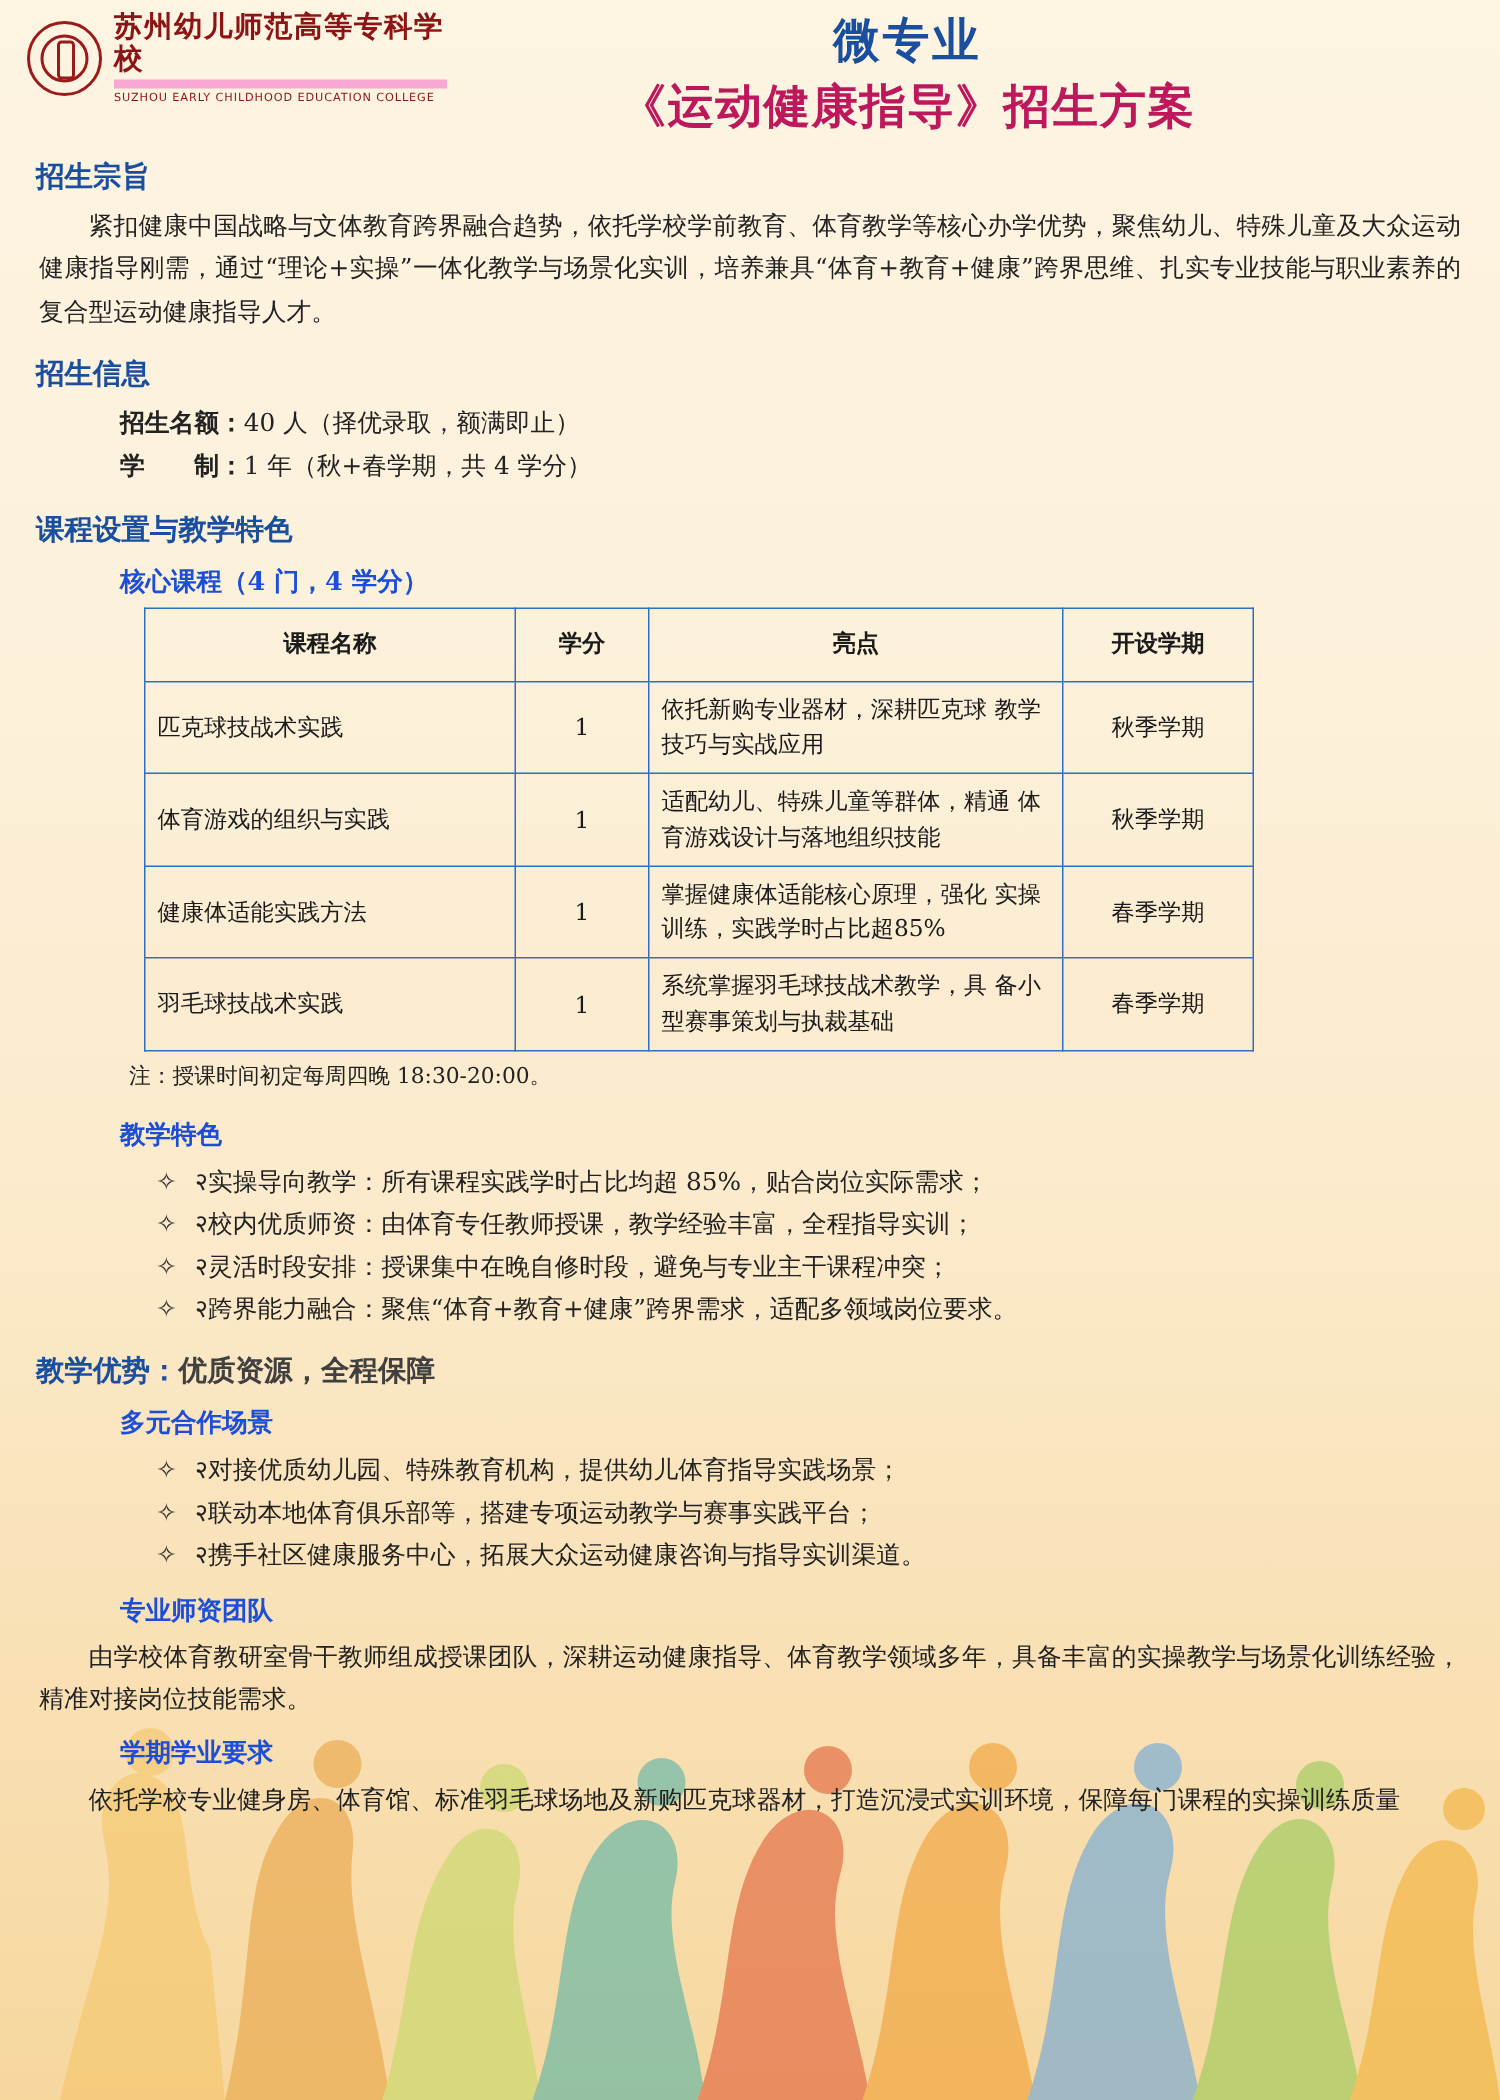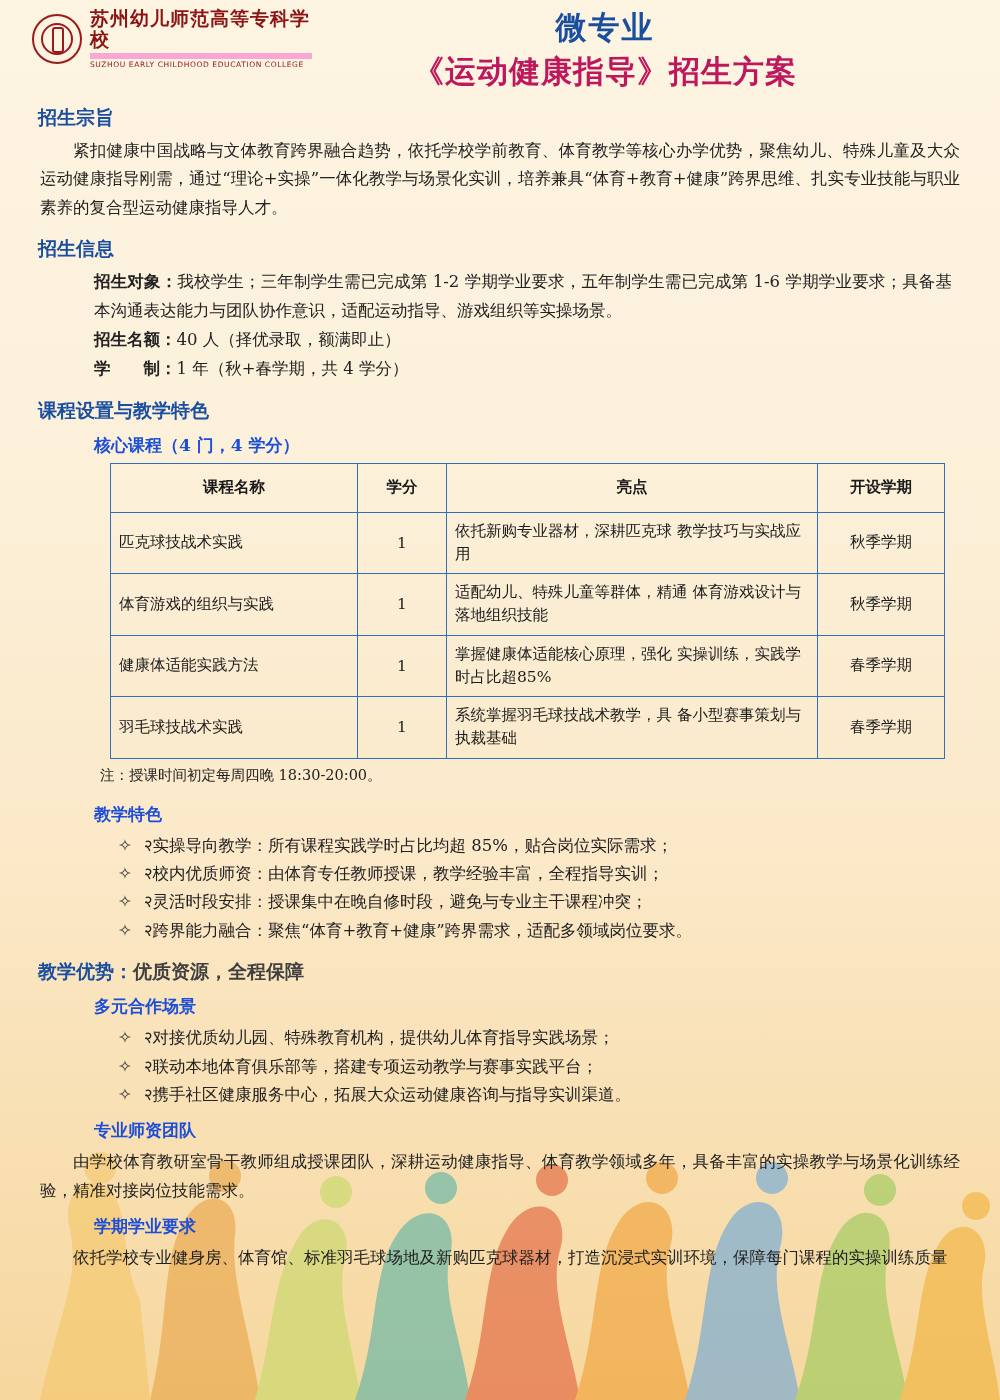"苏州幼儿师范高等专科学校" .page { padding: 0 22px -> 0 8px }
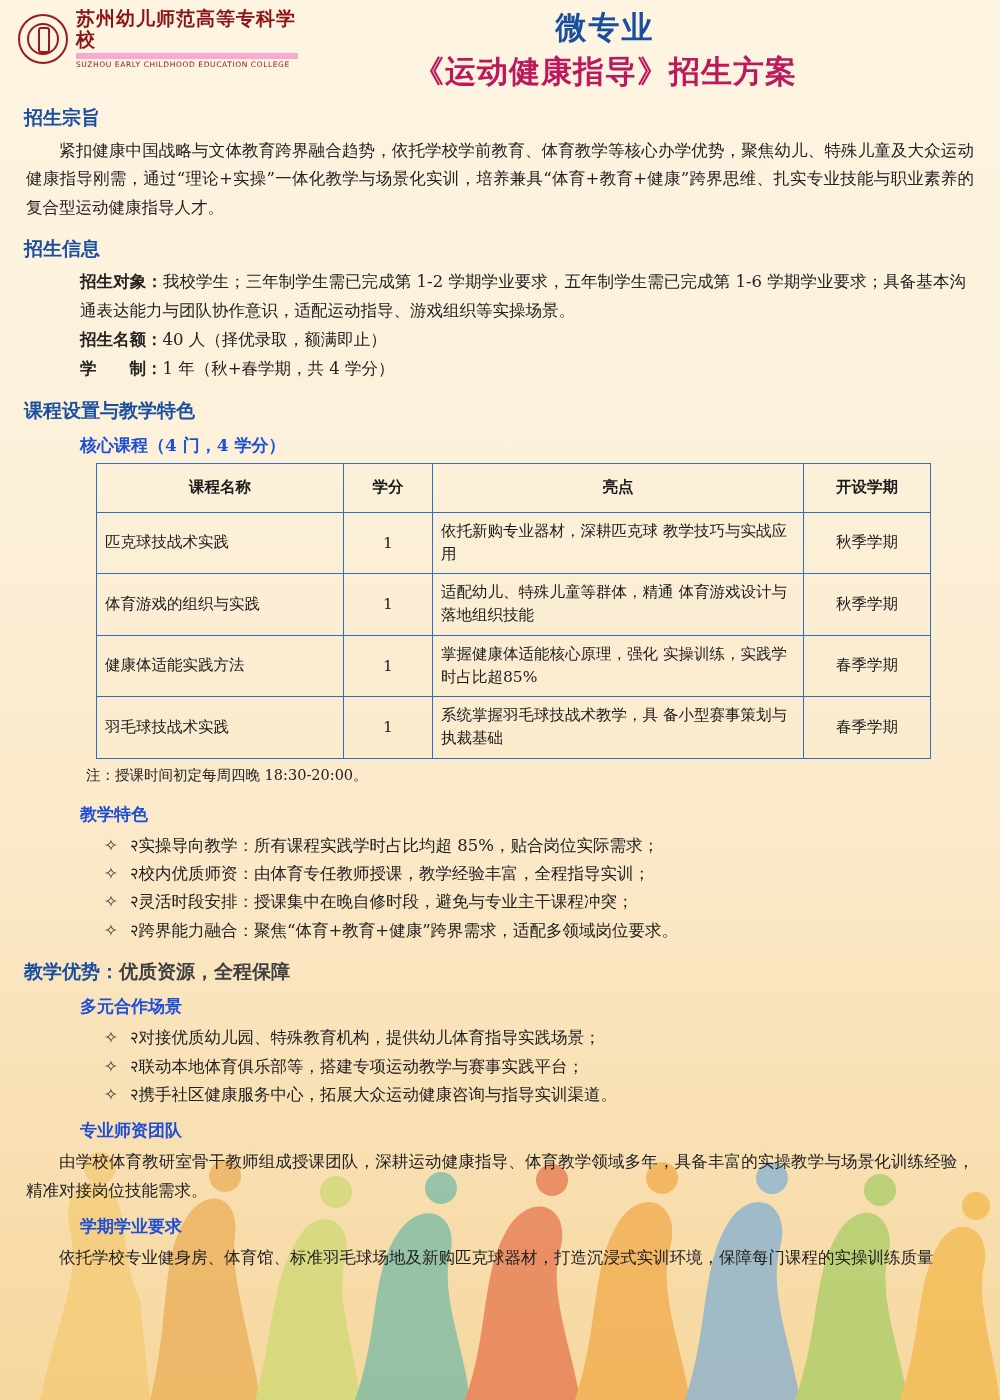"招生对象：我校学生；三年制学生需已完成第 1-2" div.indent-block { html: <div> <span>招生对象：</span><span>我校学生；三年制学生需已完成第 1-2 学期学业要求，五年制学生需已完成第 1-6 学期学业要求；具备基本沟通表达能力与团队协作意识，适配运动指导、游戏组织等实操场景。</span> </div> -> none }
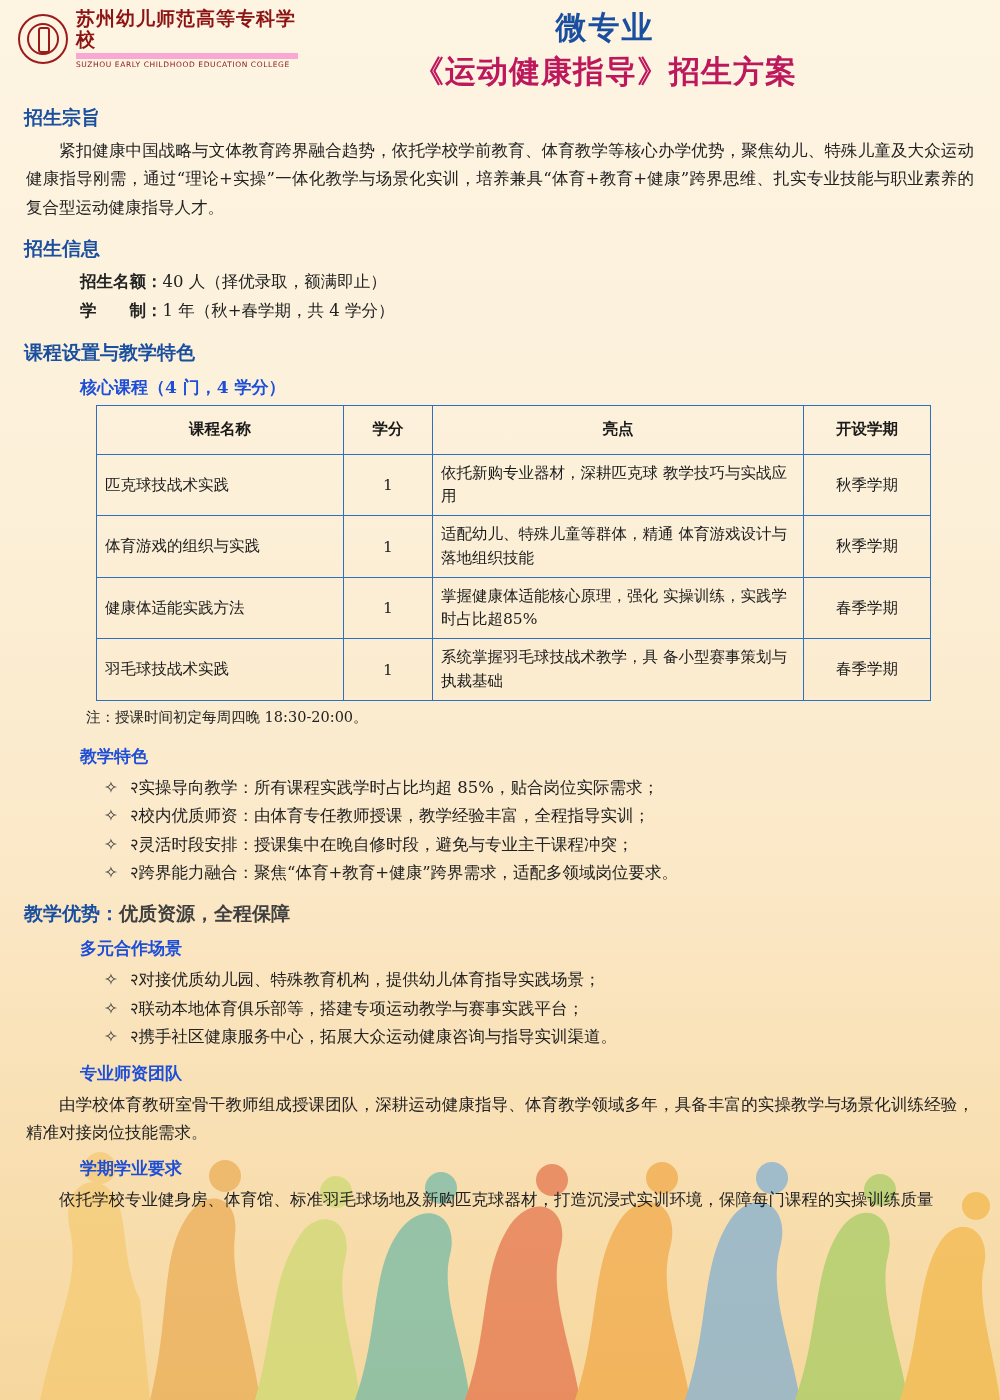"课程名称" table.courses { width: 835px -> 740px }
